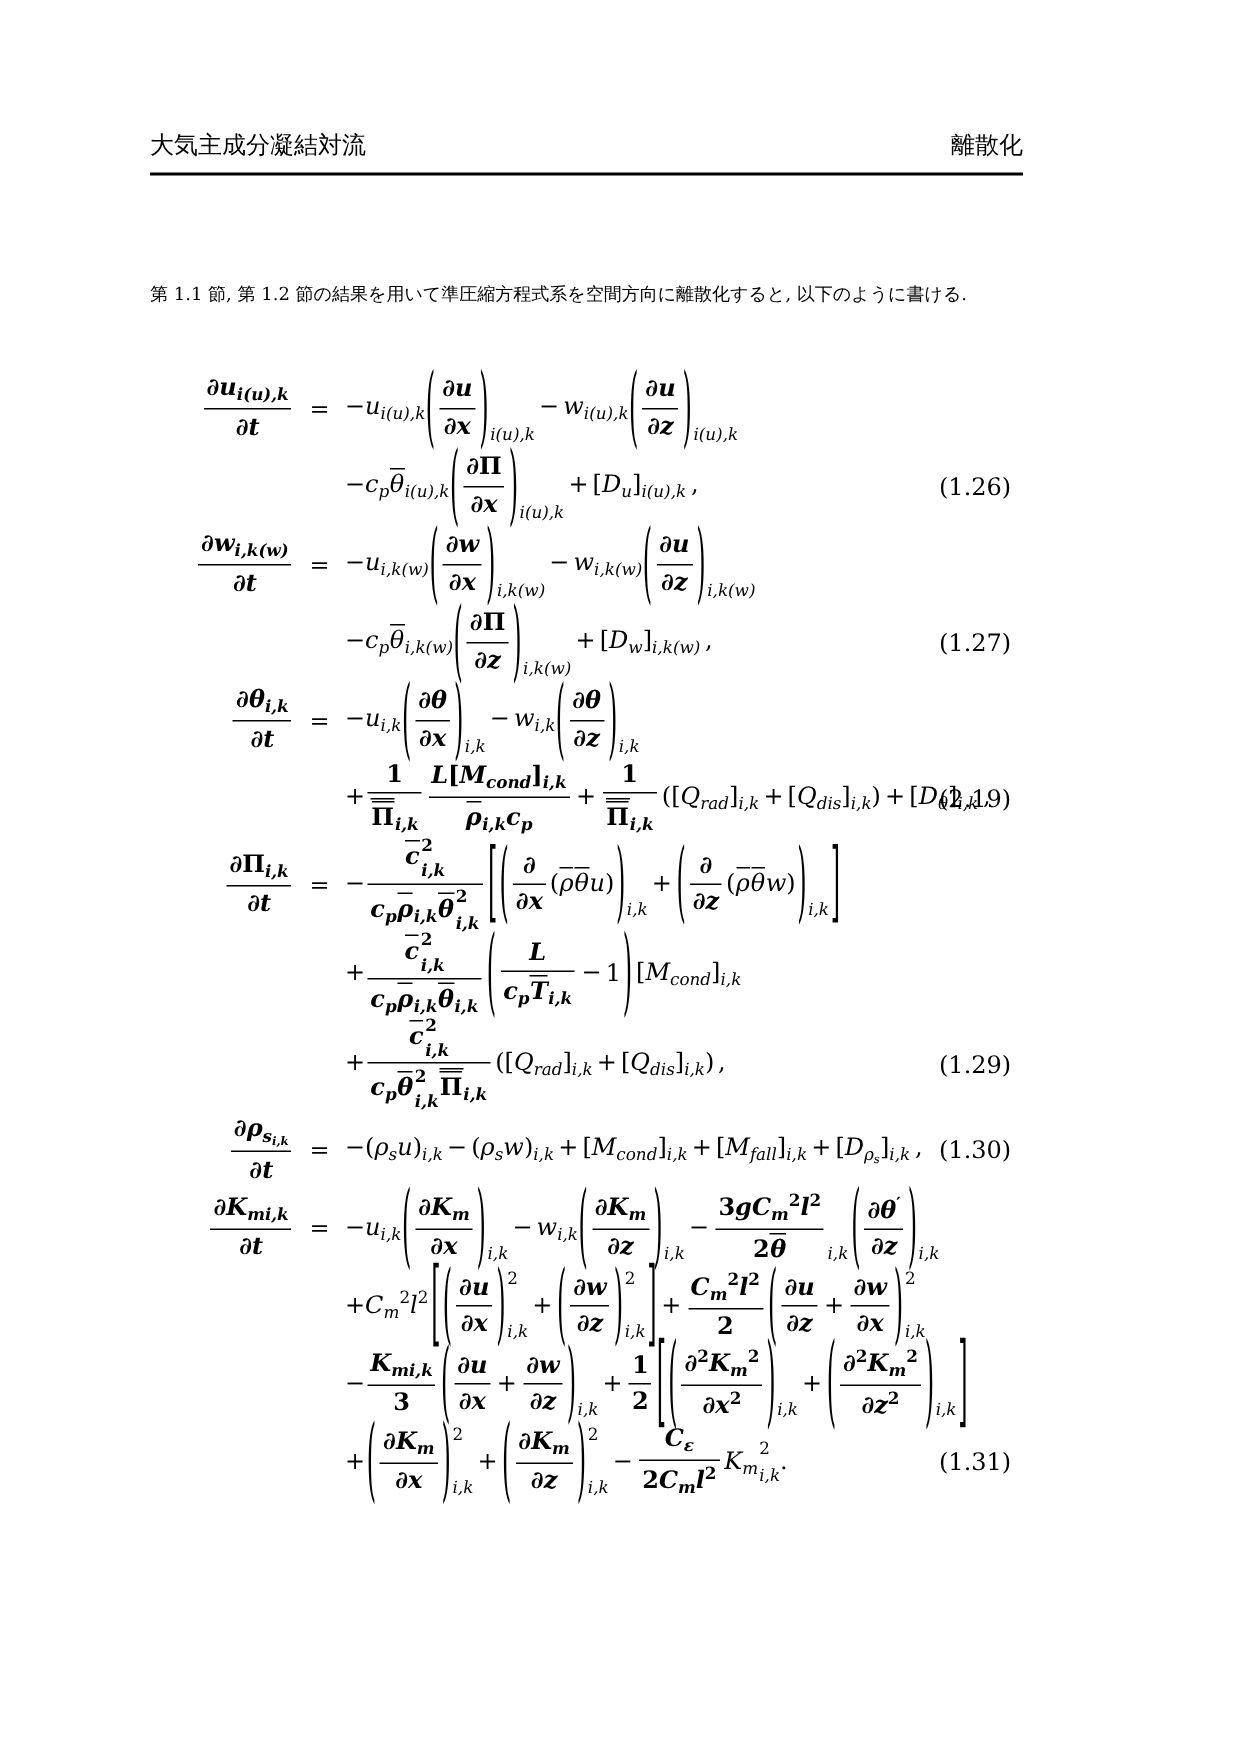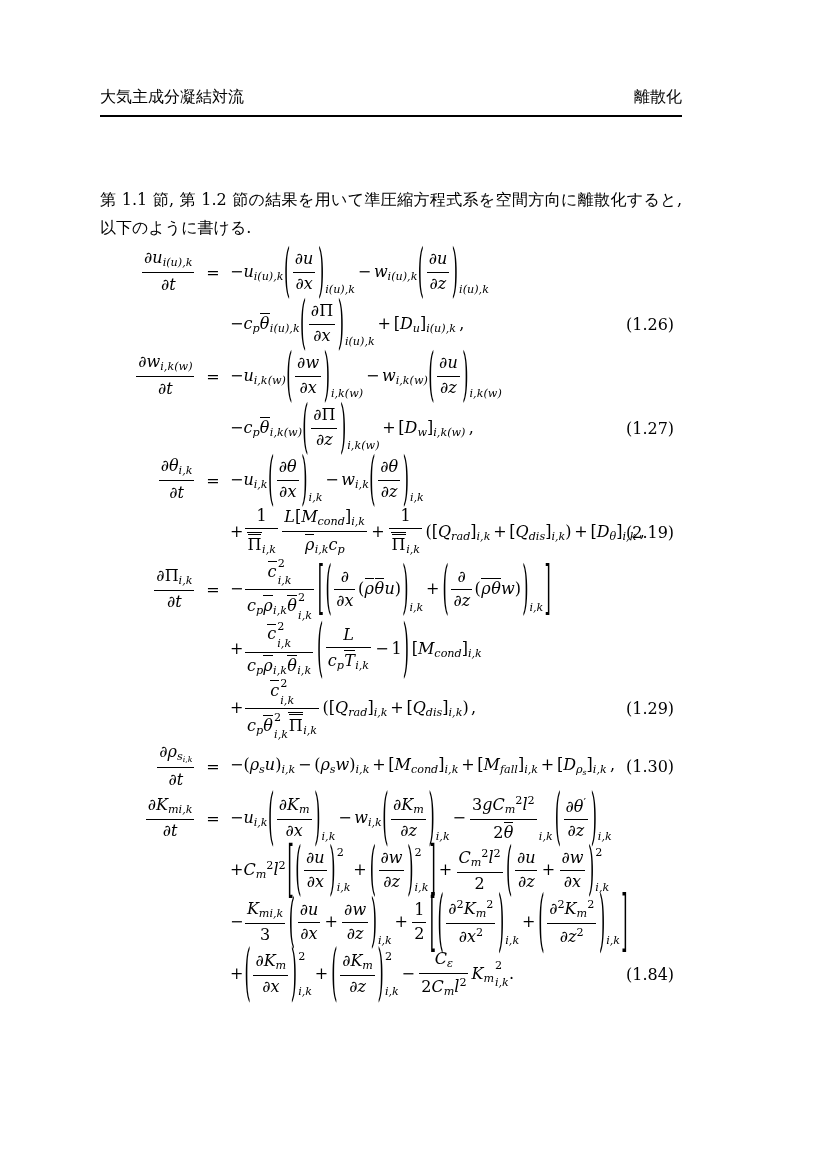"第 1.1 節, 第 1.2" .intro { font-size: 16px -> 12px }
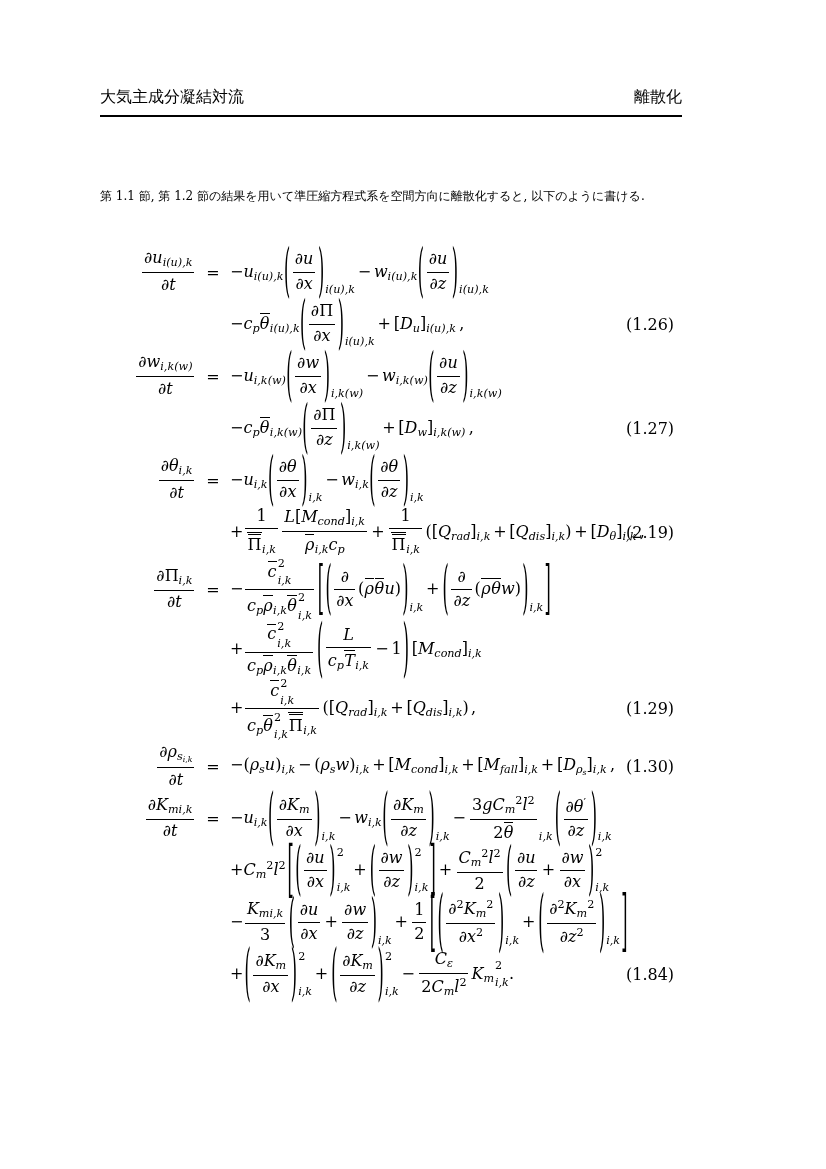"∂ui(u),k" .frac { font-weight: none -> bold }
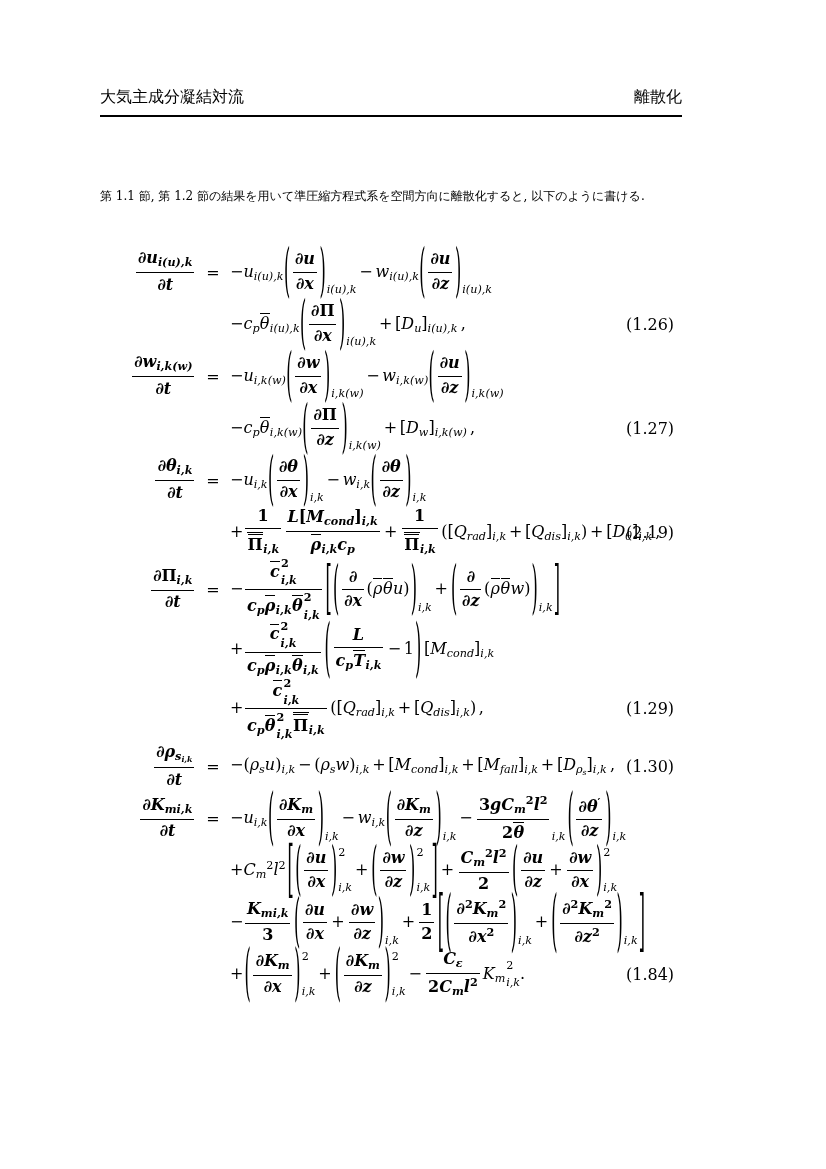"(1.84)" span.eqnum { text: 1.84 -> 1.31 }
